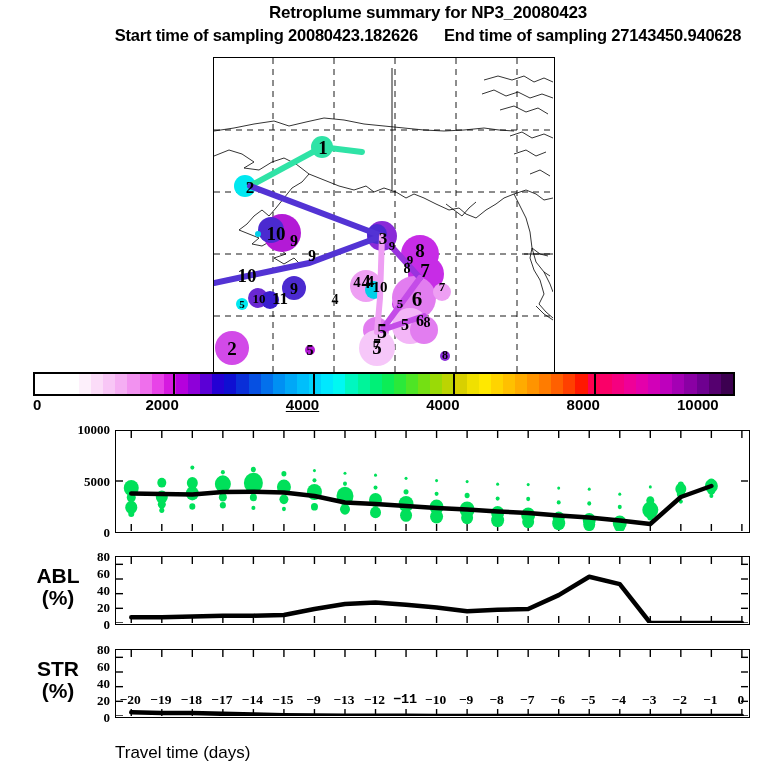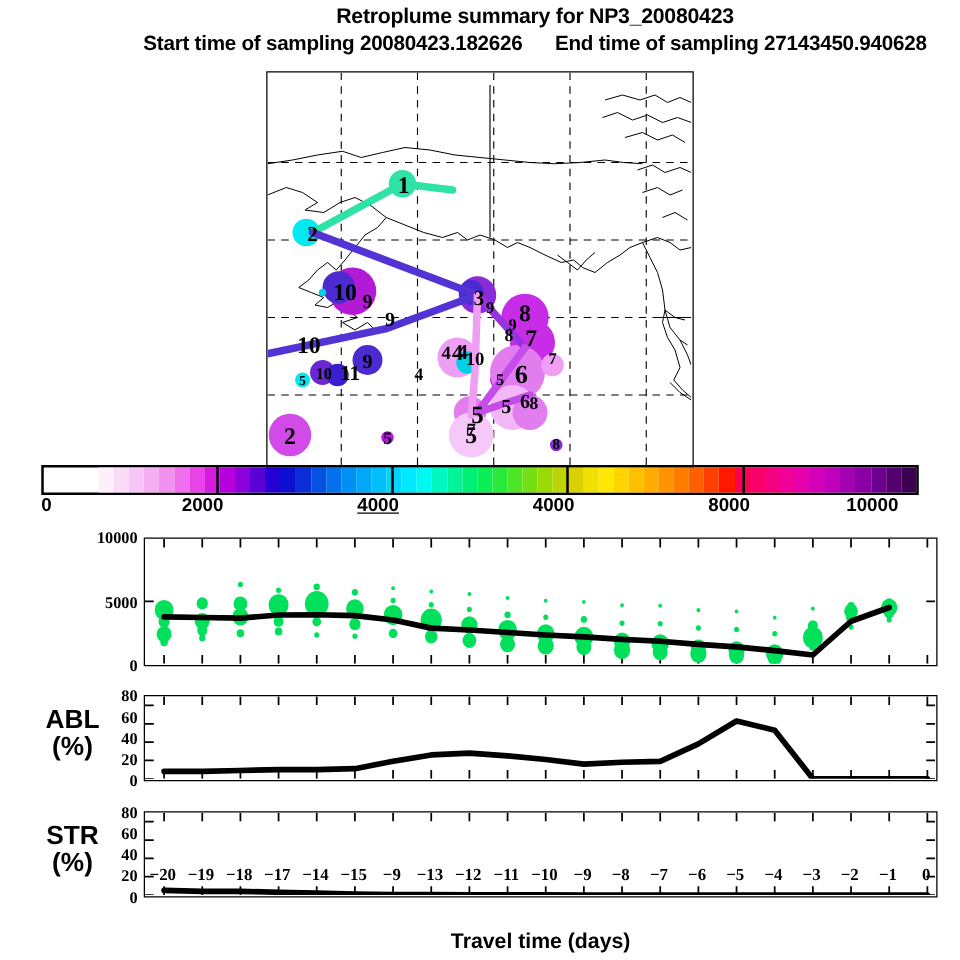"−11" div.xt { font-family: none -> Liberation Mono, monospace }
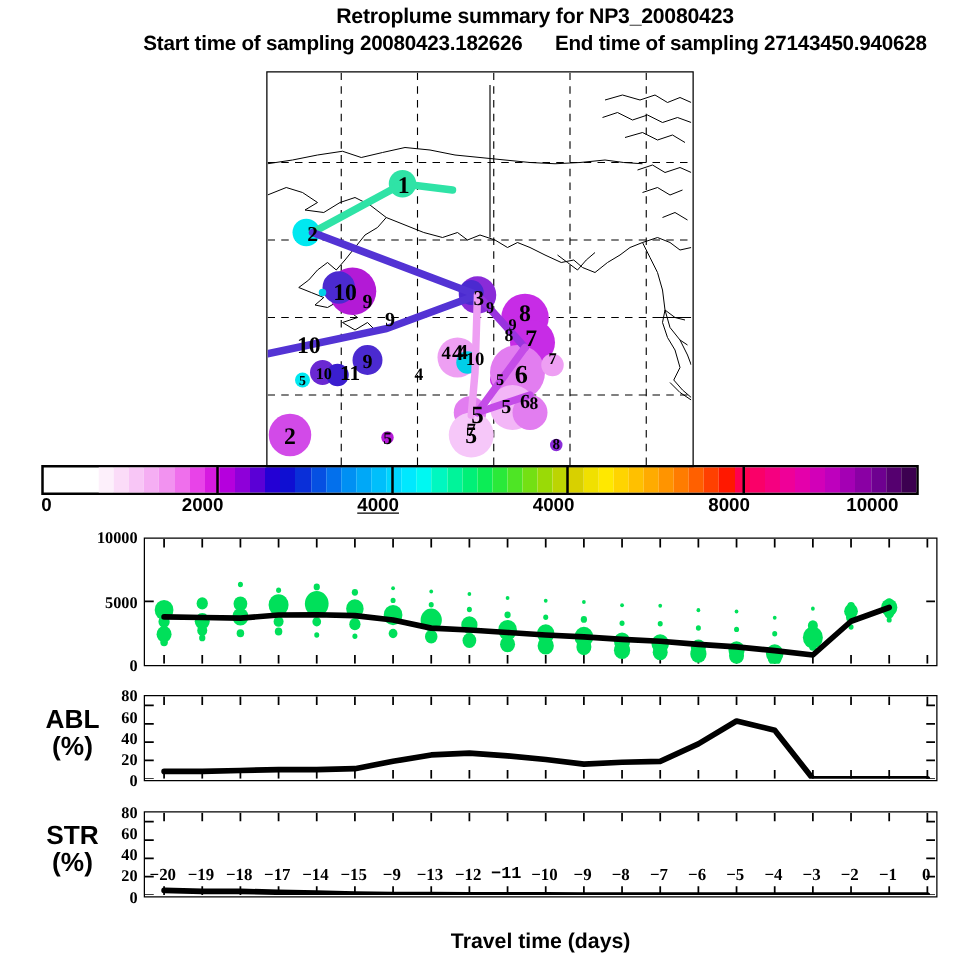"Travel time (days)" #xaxis-title { font-weight: bold -> normal; text-align: center -> left }
